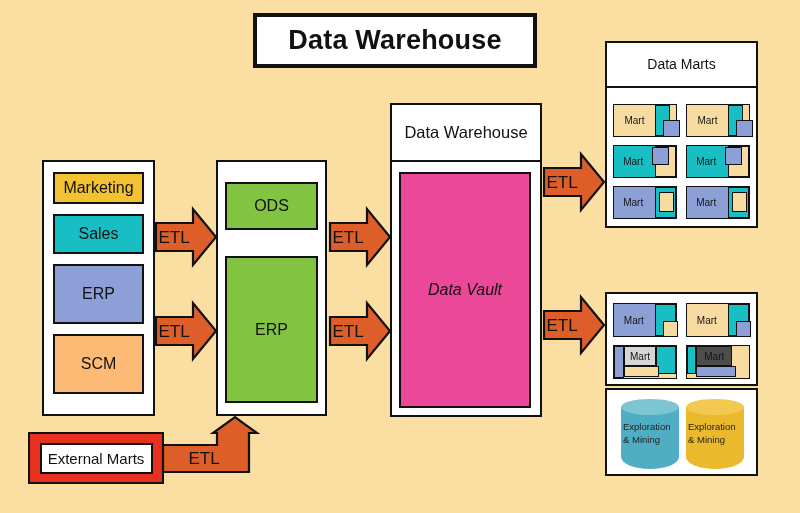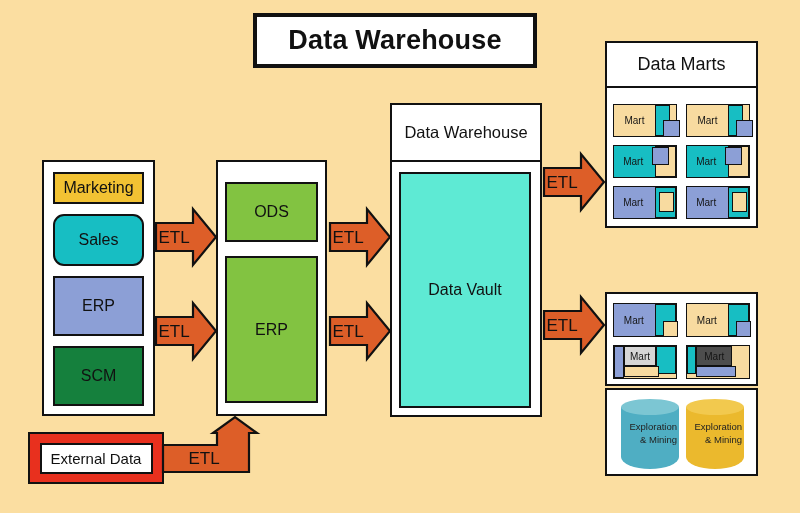"Data Marts" #dm-header { font-size: 18px -> 14px }
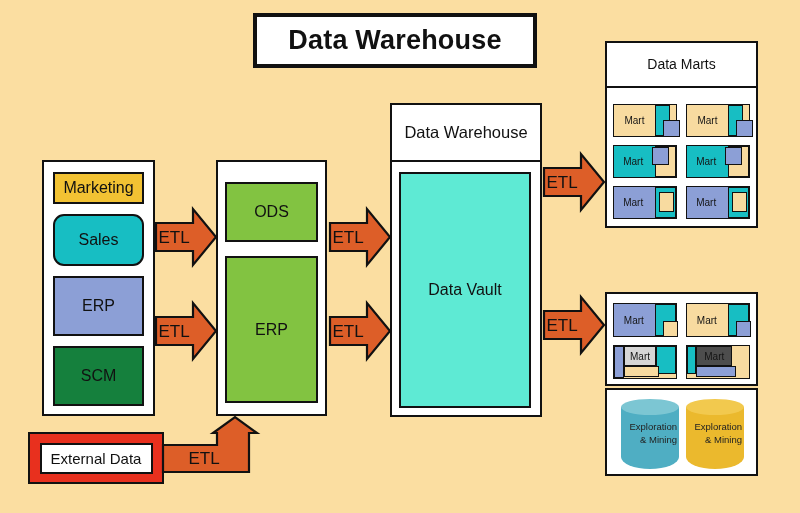"ODS" #int-body .item:nth-child(1) { height: 60px -> 48px }
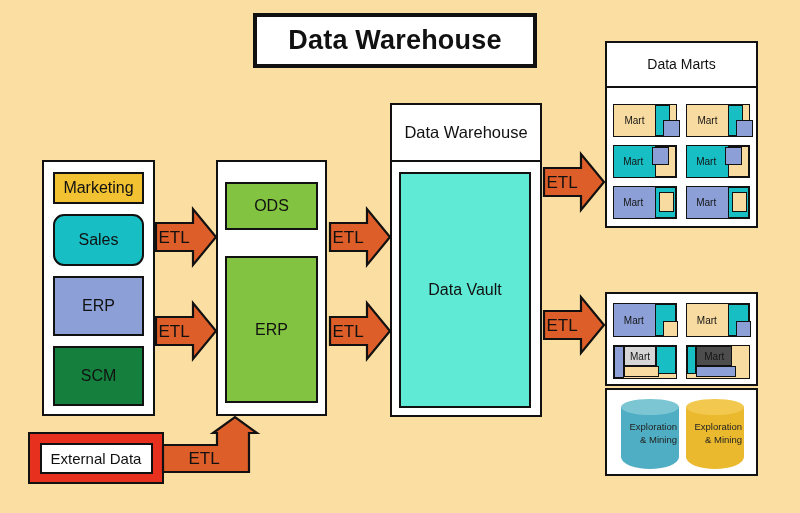"Sales" #op-body .item:nth-child(2) { border-radius: 11px -> none; height: 52px -> 40px }
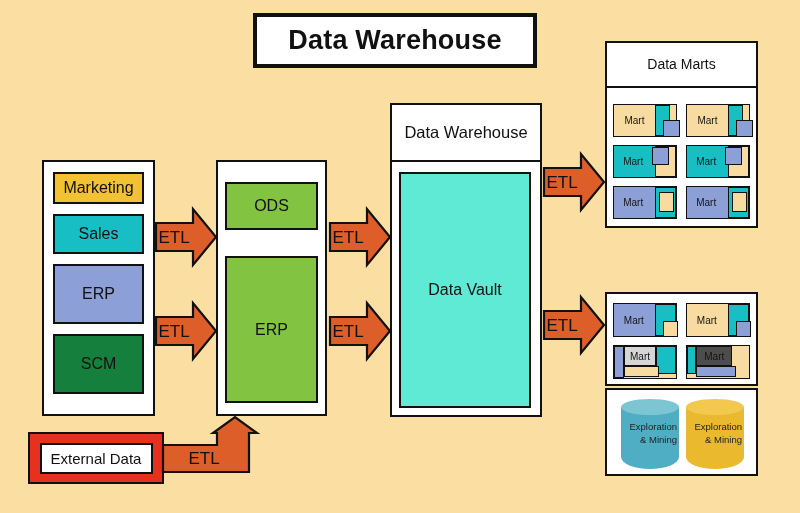"Data Vault" div.item { background: #5eead4 -> #ec4899; font-style: none -> italic }
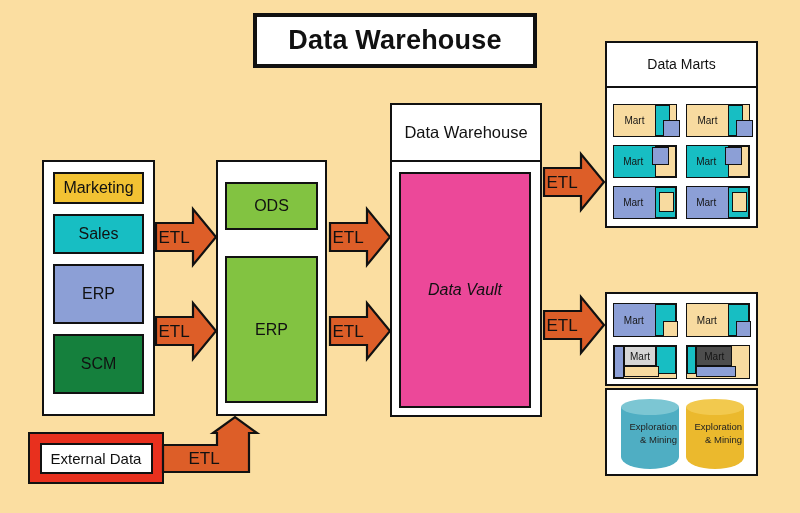"SCM" div.item { background: #15803d -> #fdba74 }
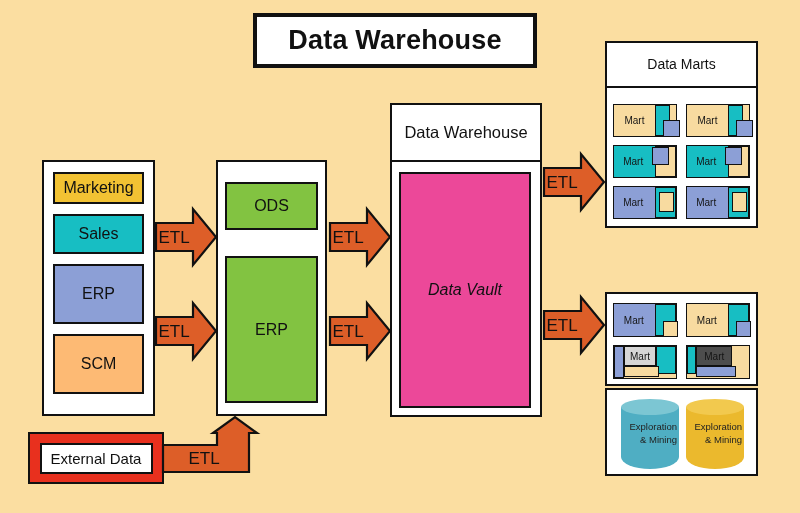"Exploration & Mining" .cyl-label { text-align: right -> left }
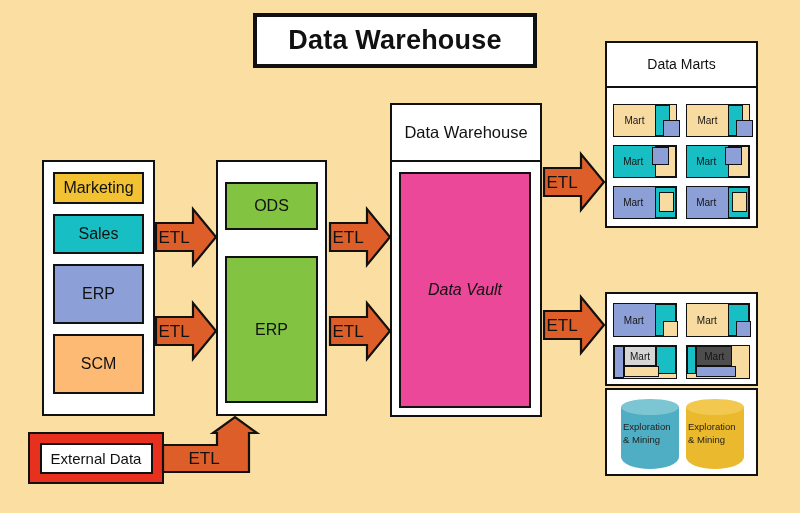"External Data" div { text: Data -> Marts }
